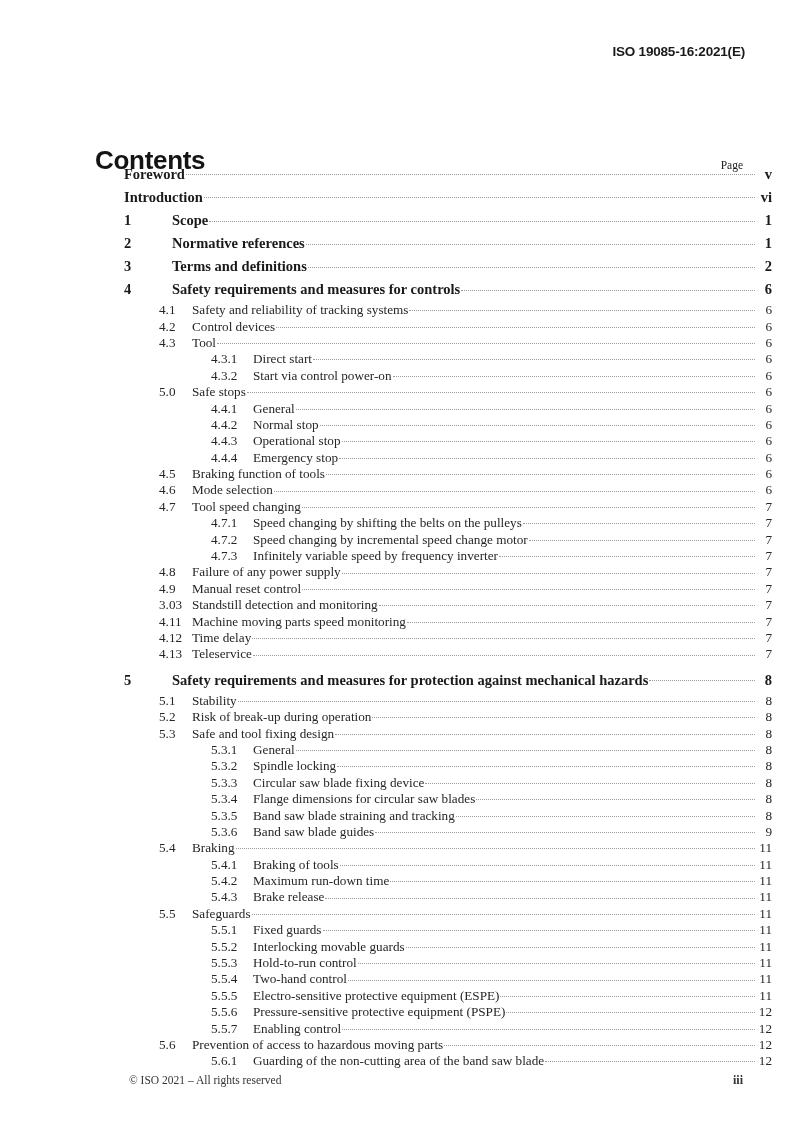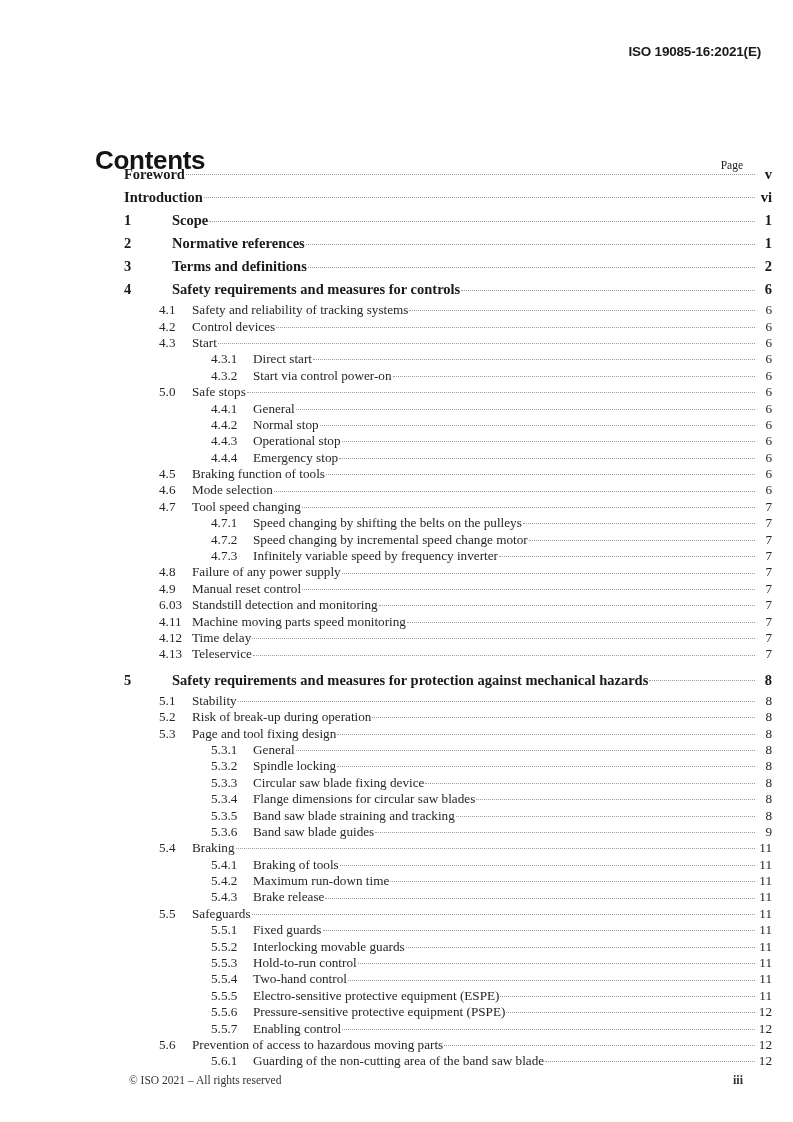"ISO 19085-16:2021(E)" .doc-header { right: 32px -> 48px }
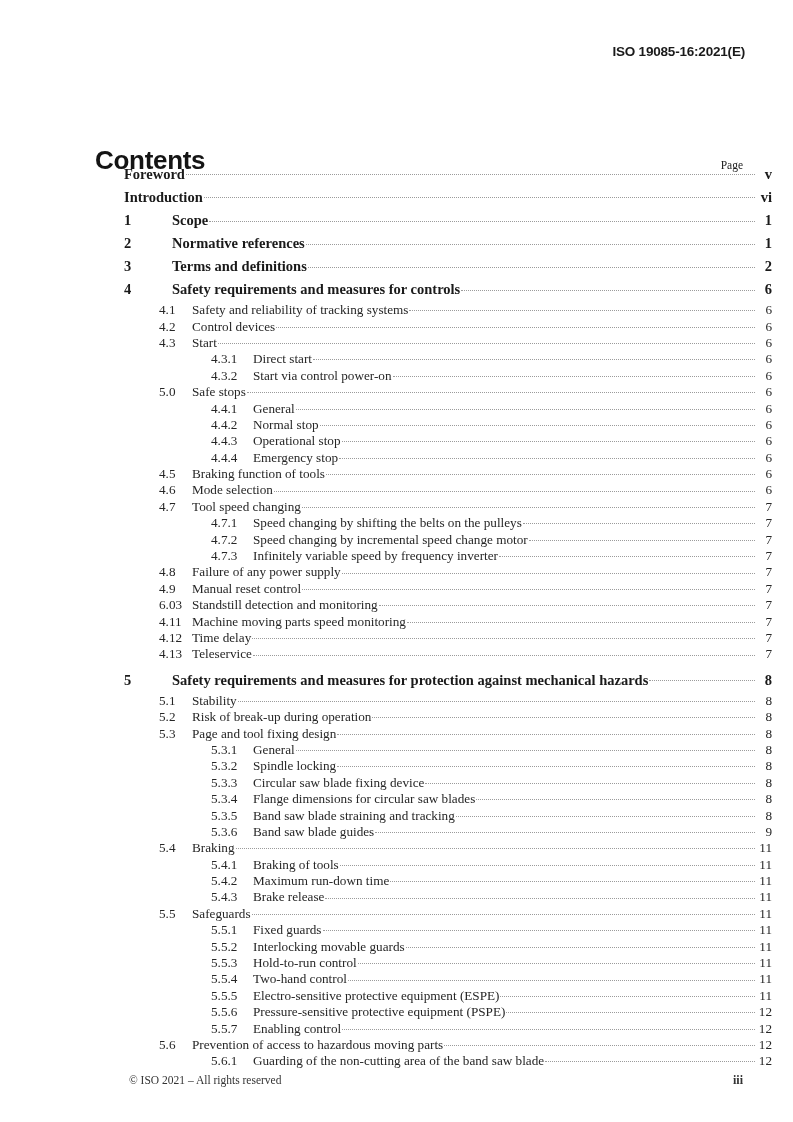"Start" span.toc-label { text: Start -> Tool }
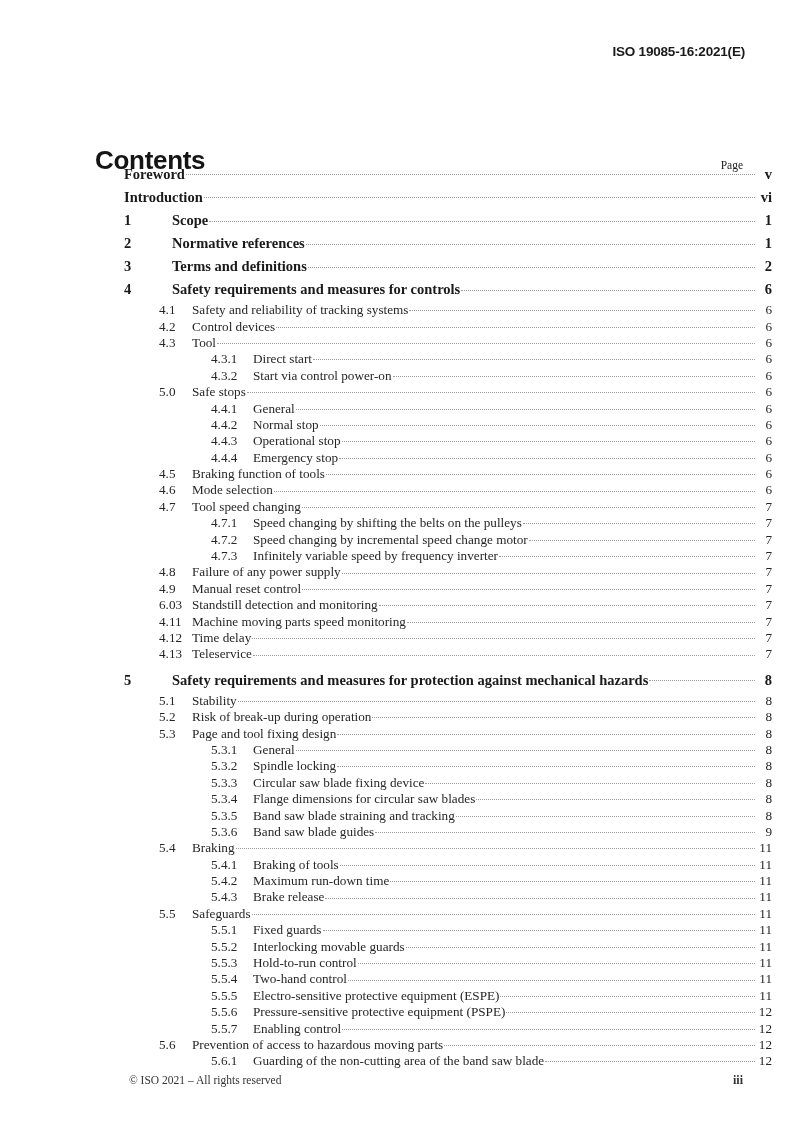"6.03" span.toc-num { text: 6.03 -> 3.03 }
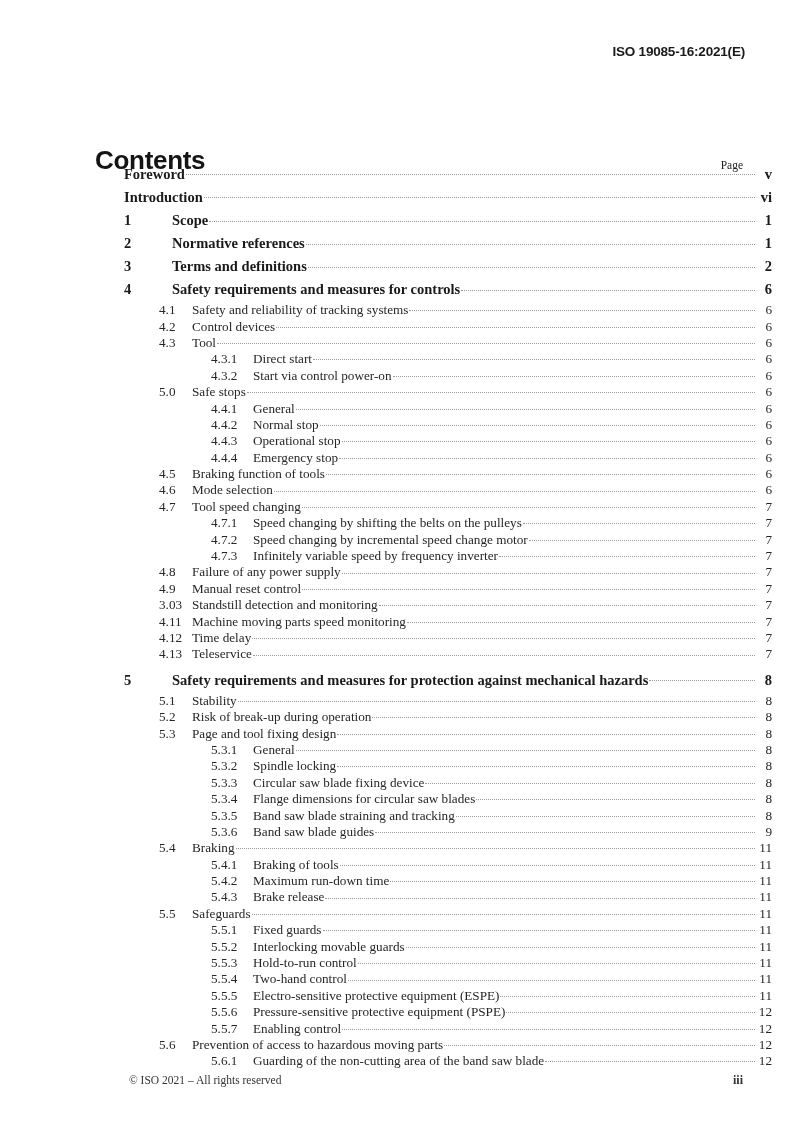"Page and tool fixing design" span.toc-label { text: Page -> Safe }
